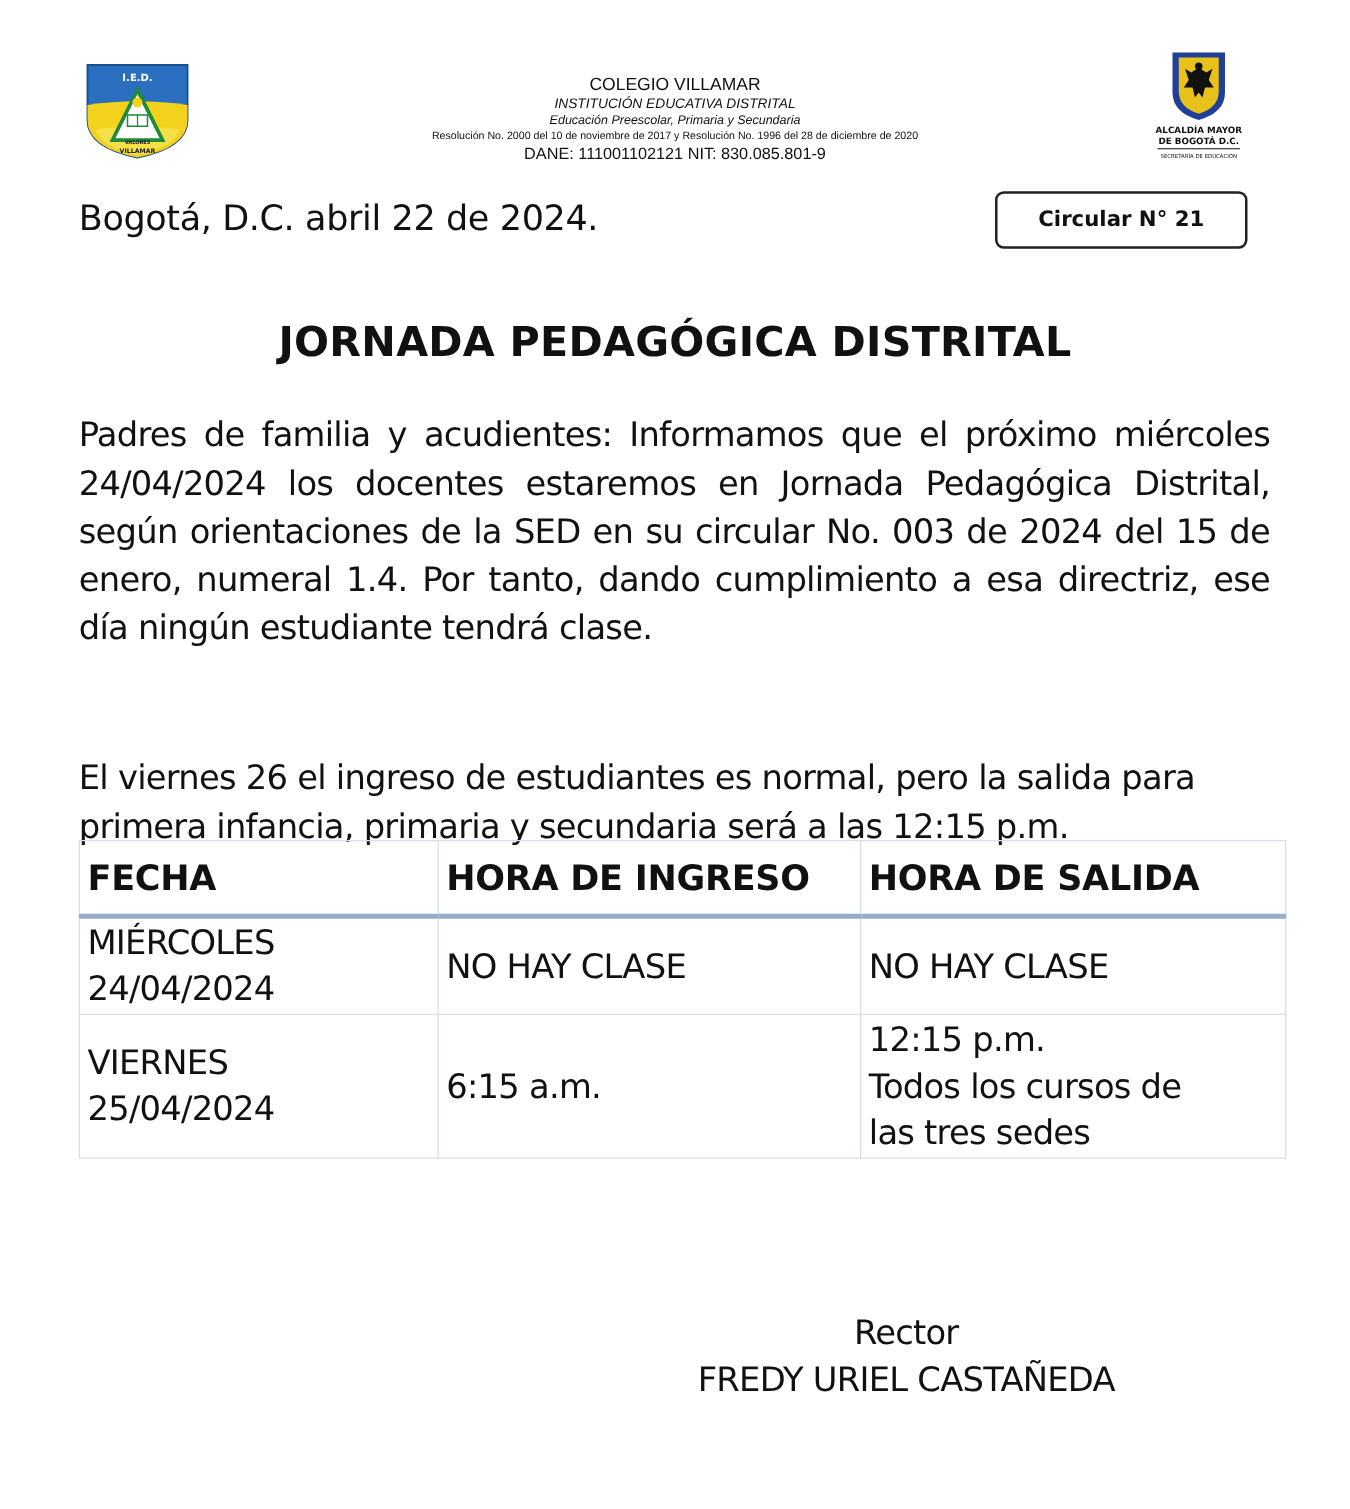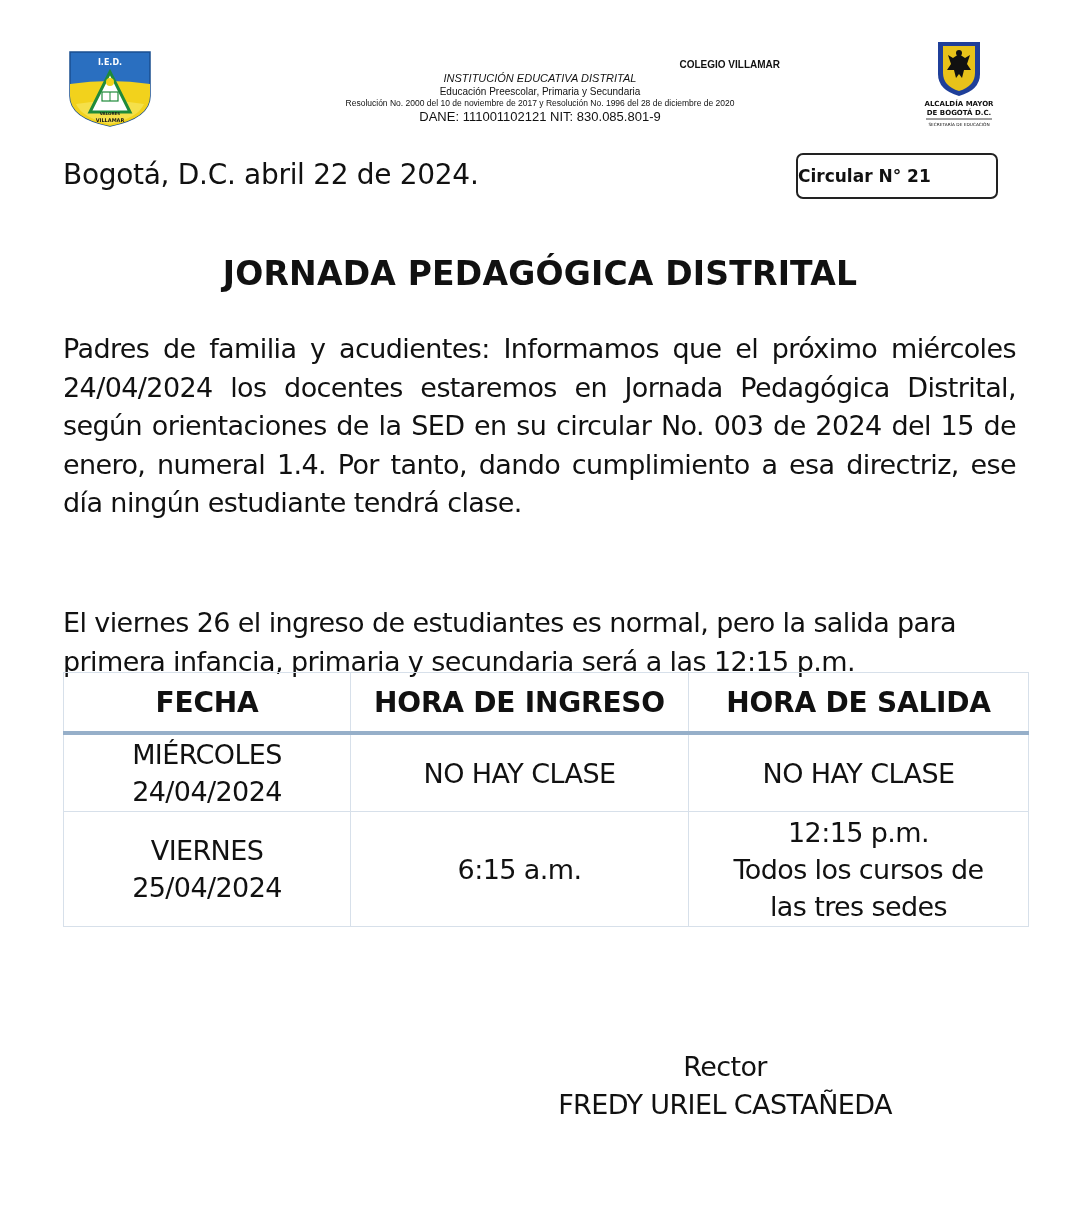"COLEGIO VILLAMAR" .h-name { font-size: 10px -> 14px; font-weight: bold -> normal; text-align: right -> none }
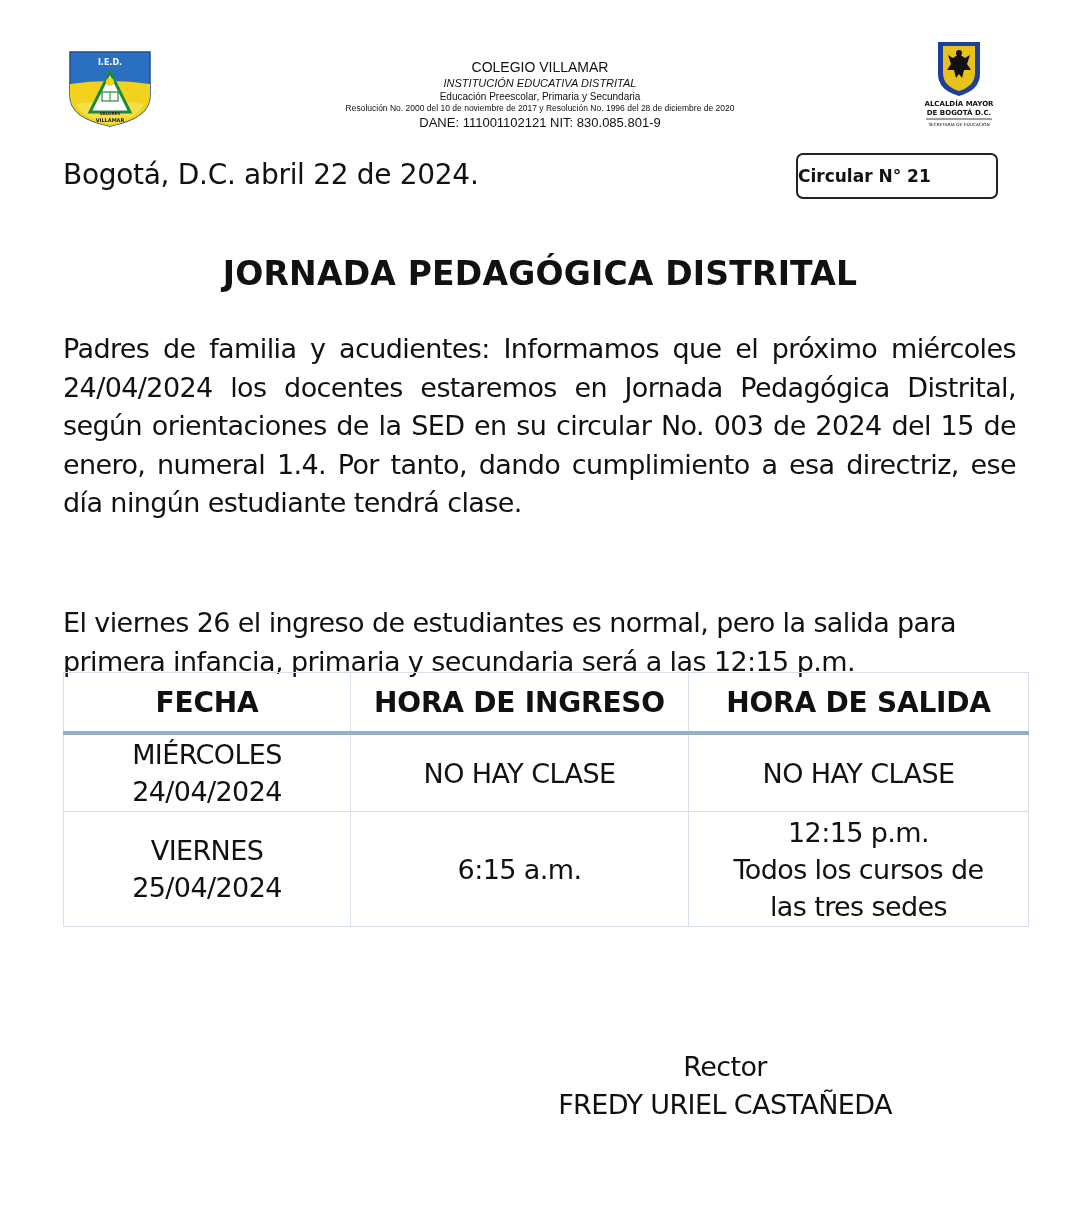"Educación Preescolar, Primaria y" .h-edu { font-style: none -> italic }
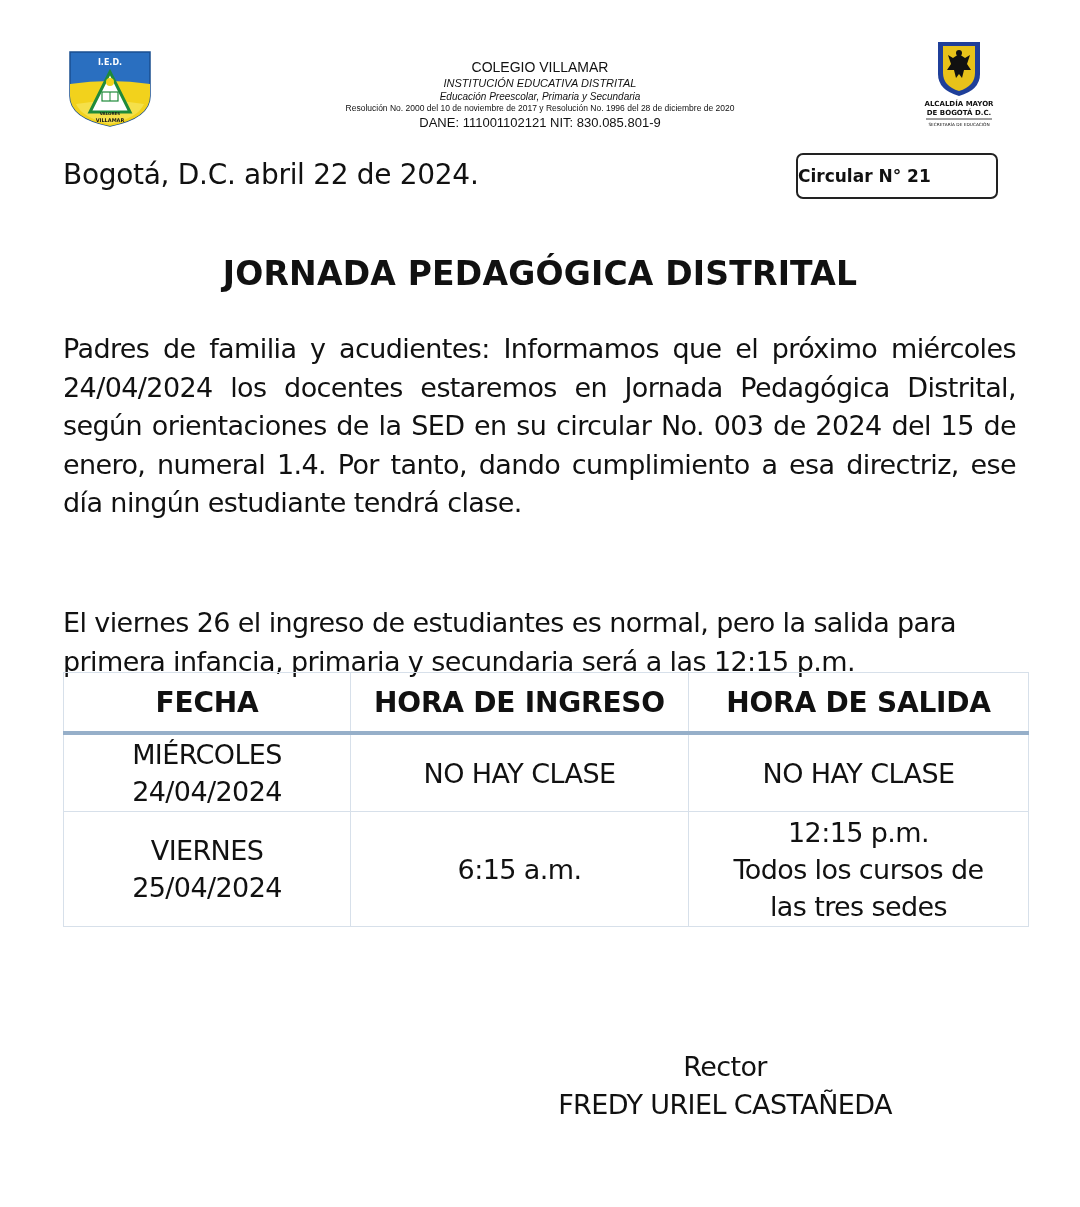"Circular N° 21" .circular-box { justify-content: flex-start -> center }
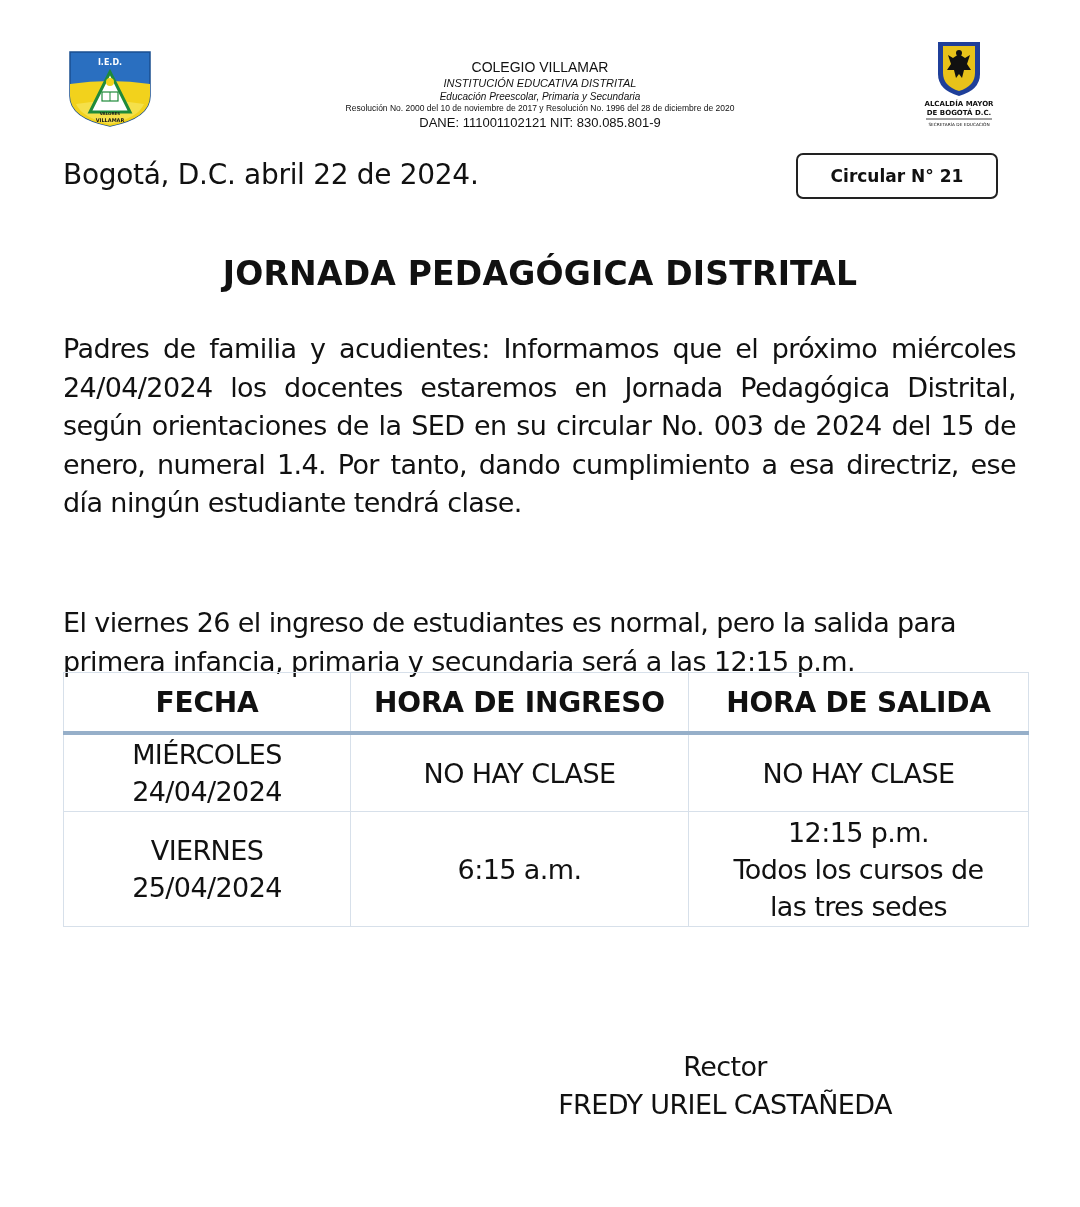"FECHA" .sched th, .sched td { text-align: center -> left }
